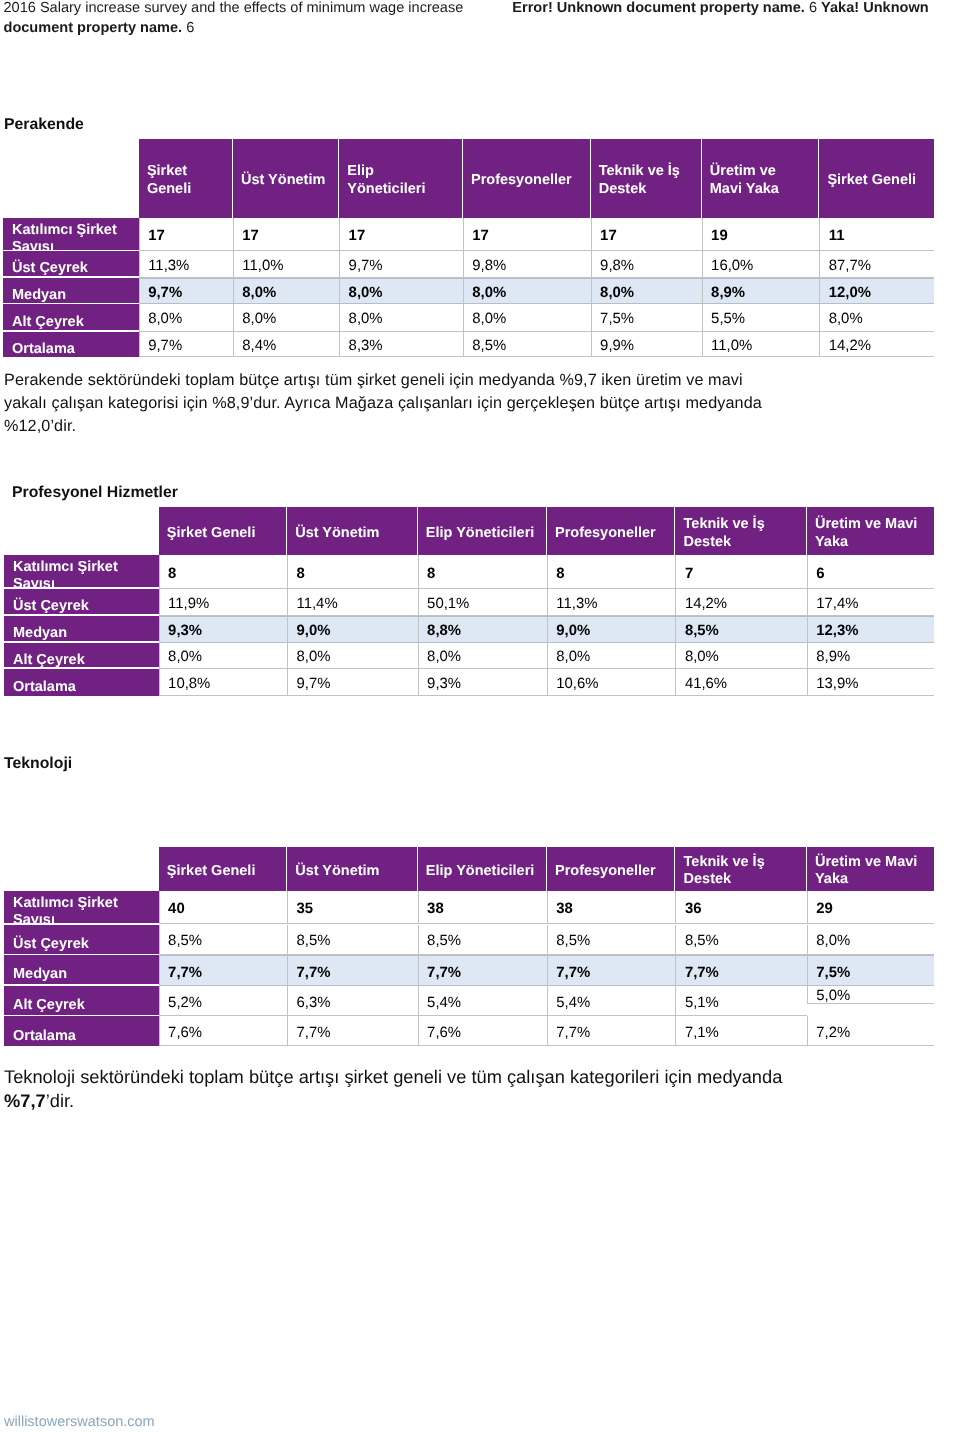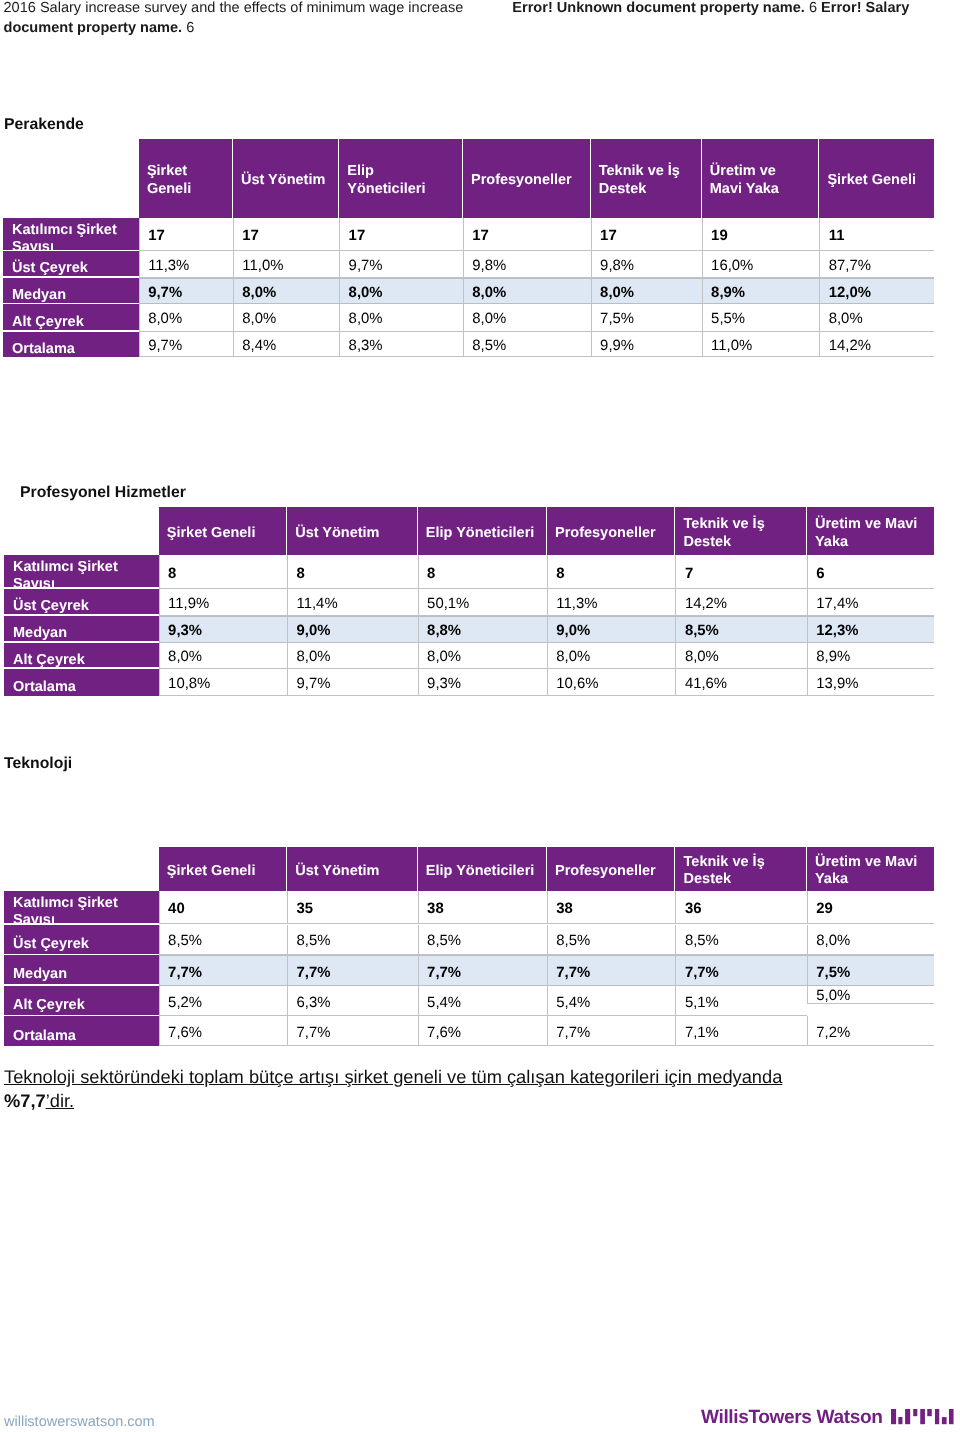"Error! Salary" span.rh-right { text: Error! Salary -> Yaka! Unknown }
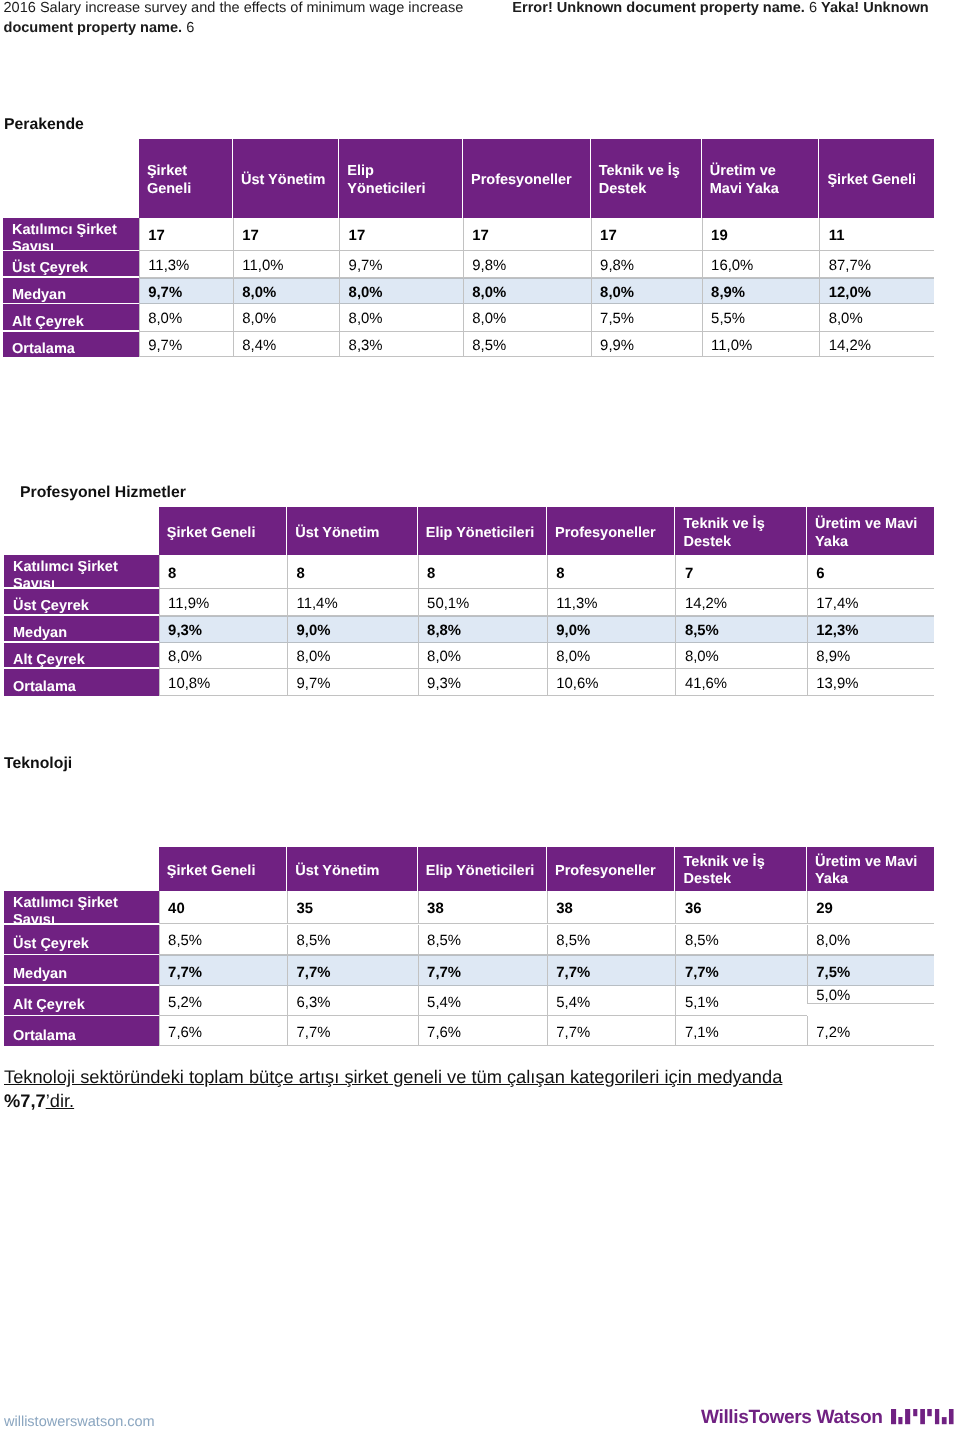"Perakende sektöründeki toplam bütçe" div.para { html: none -> <div>Perakende sektöründeki toplam bütçe artışı tüm şirket geneli için medyanda %9,7 iken üretim ve mavi yakalı çalışan kategorisi için %8,9’dur. Ayrıca Mağaza çalışanları için gerçekleşen bütçe artışı medyanda %12,0’dir.</div> }
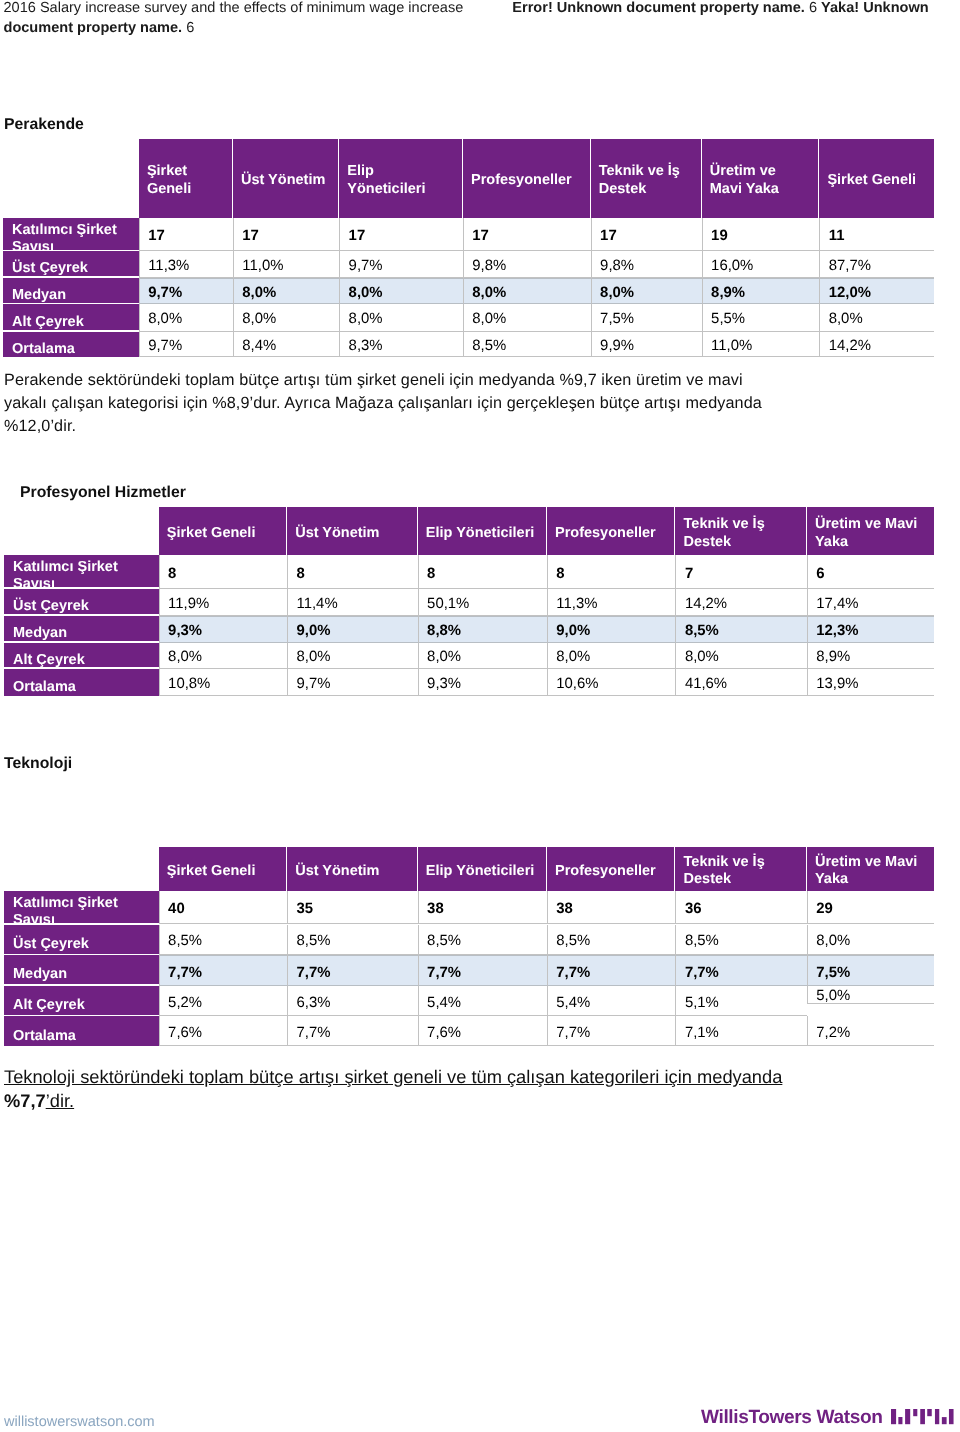"Profesyonel Hizmetler" div.sec-h { left: 20px -> 12px }
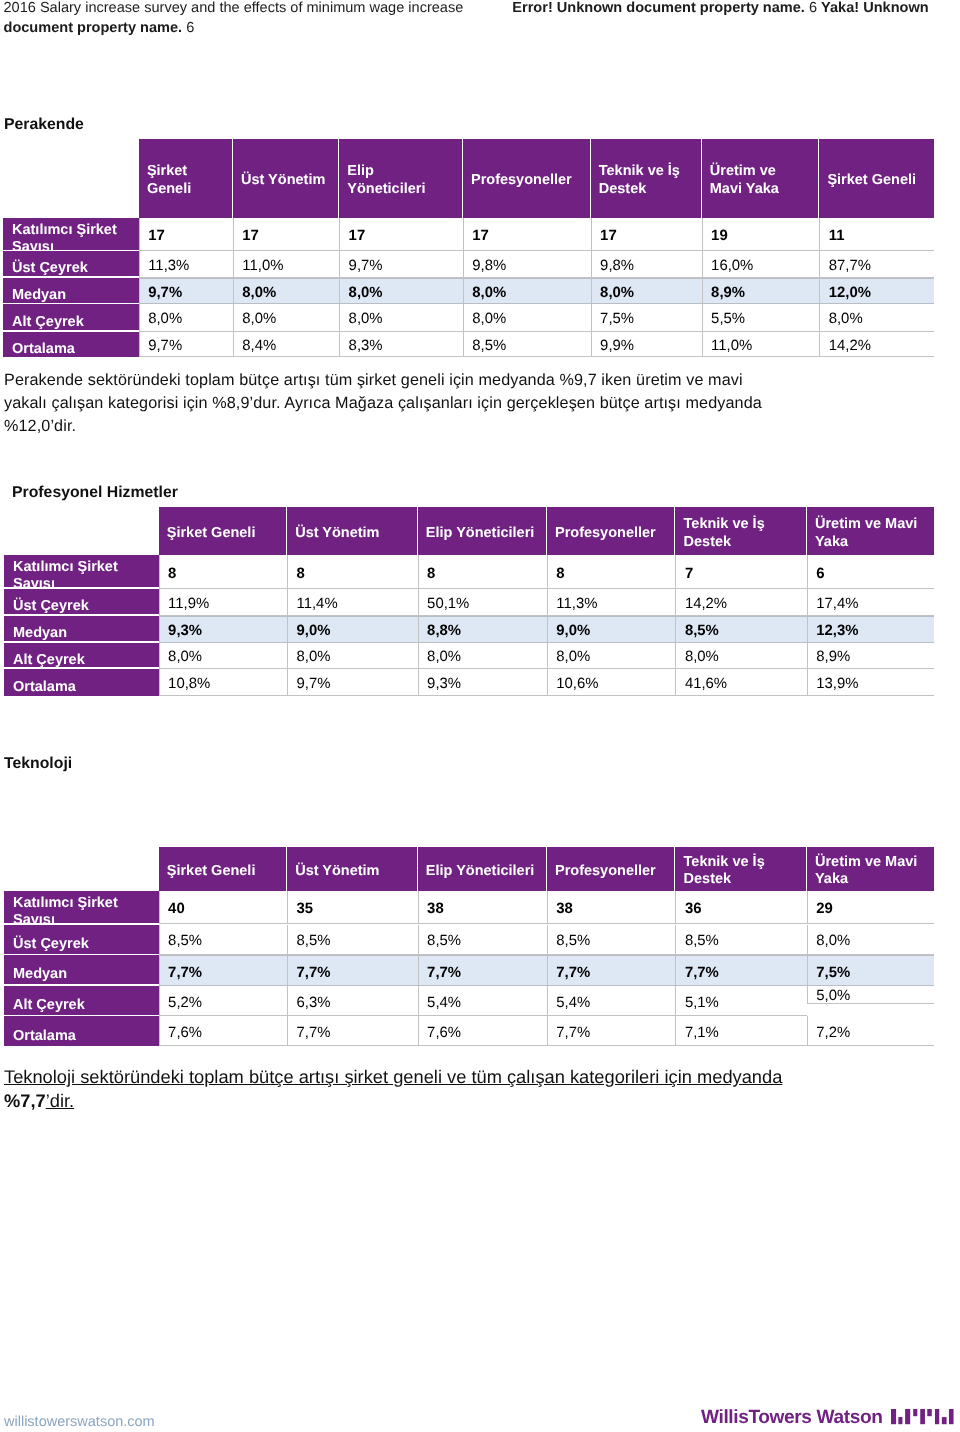"Teknoloji sektöründeki toplam bütçe" .pn { text-decoration: underline -> none }
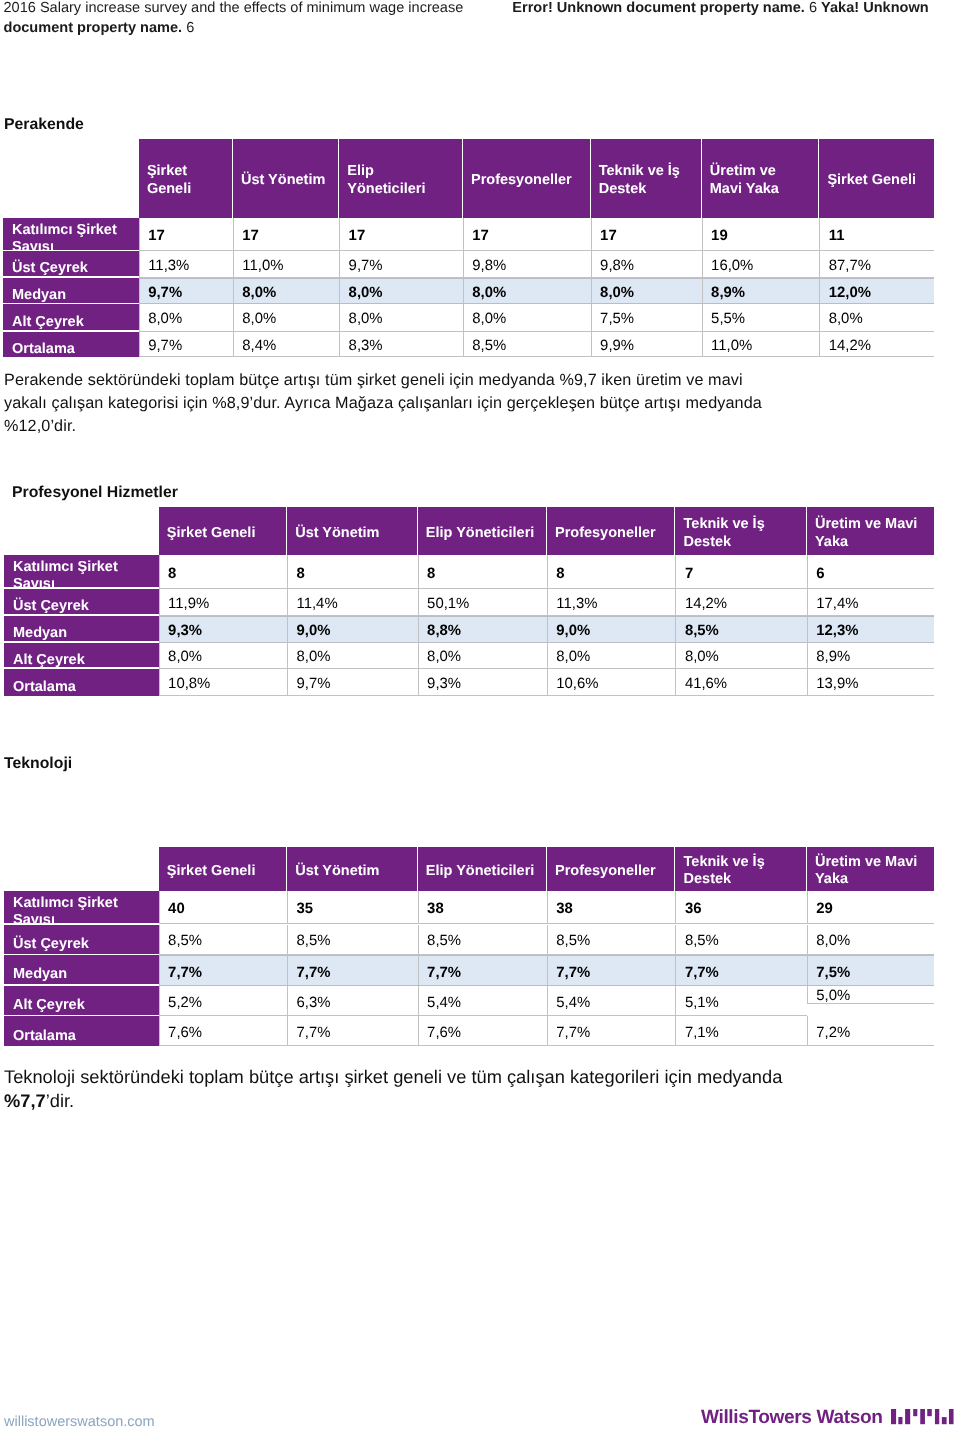"WillisTowers Watson" div.logo { html: <div> <span>WillisTowers Watson</span> <svg> <g> <rect></rect> <rect></rect> <rect></rect> <rect></rect> <rect></rect> <rect></rect> <rect></rect> <rect></rect> <rect></rect> </g> </svg> </div> -> none }
